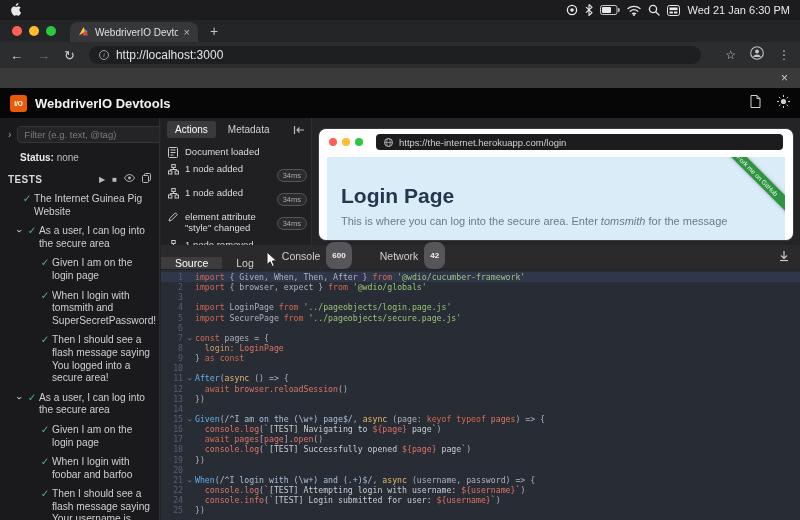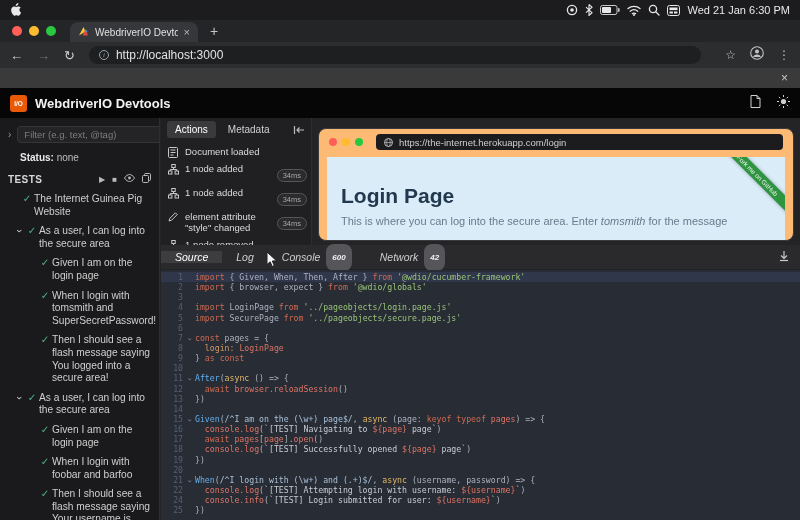"https://the-internet.herokuapp.com/login" .preview-card { background: #fdba74 -> #ffffff }
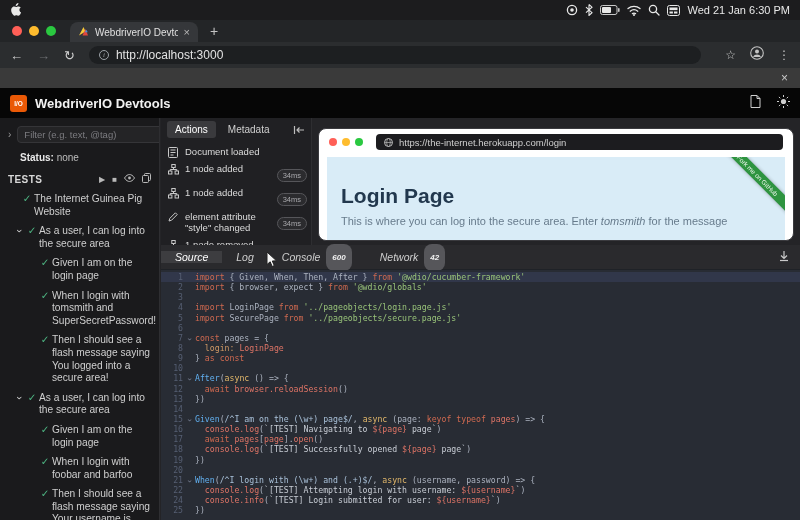"Source" div { align-items: center -> flex-end; font-style: italic -> none }
